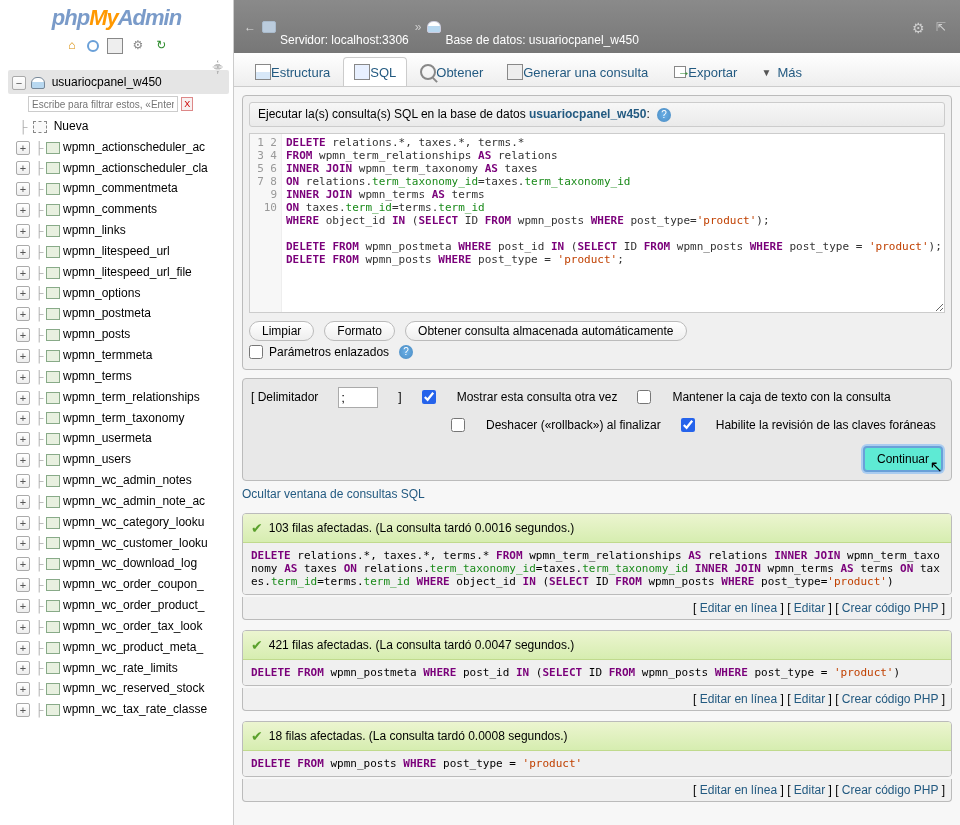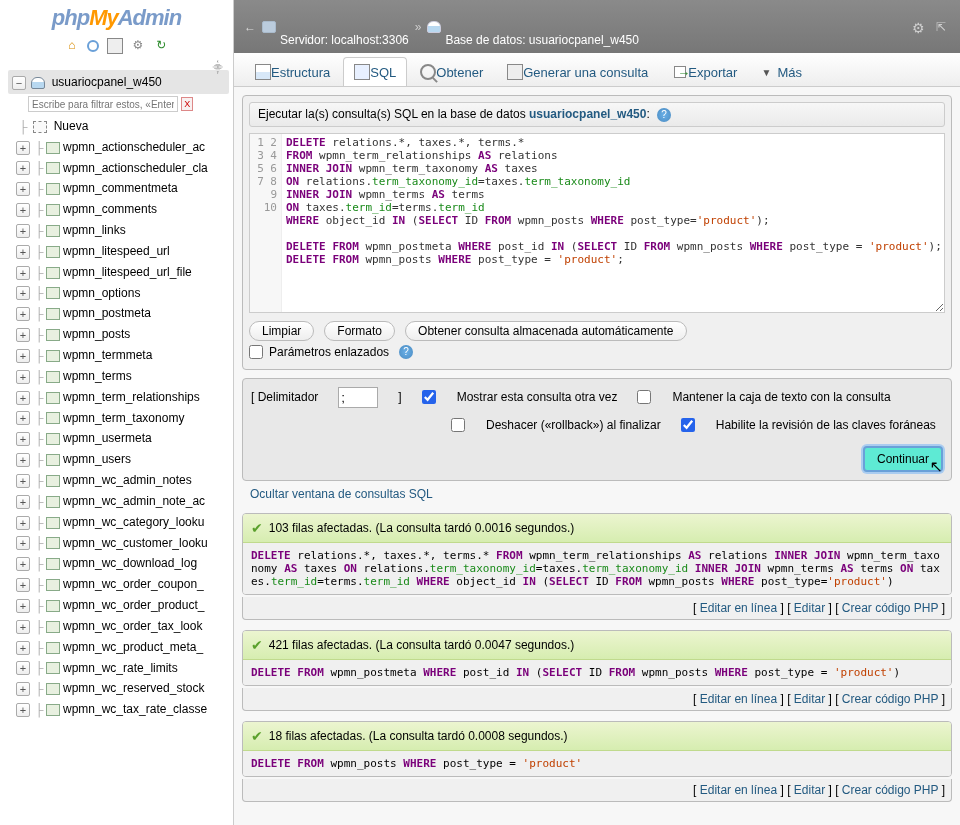"Ocultar ventana de consultas SQL" .toggle-link { margin: 6px 8px -> 6px 0 }
